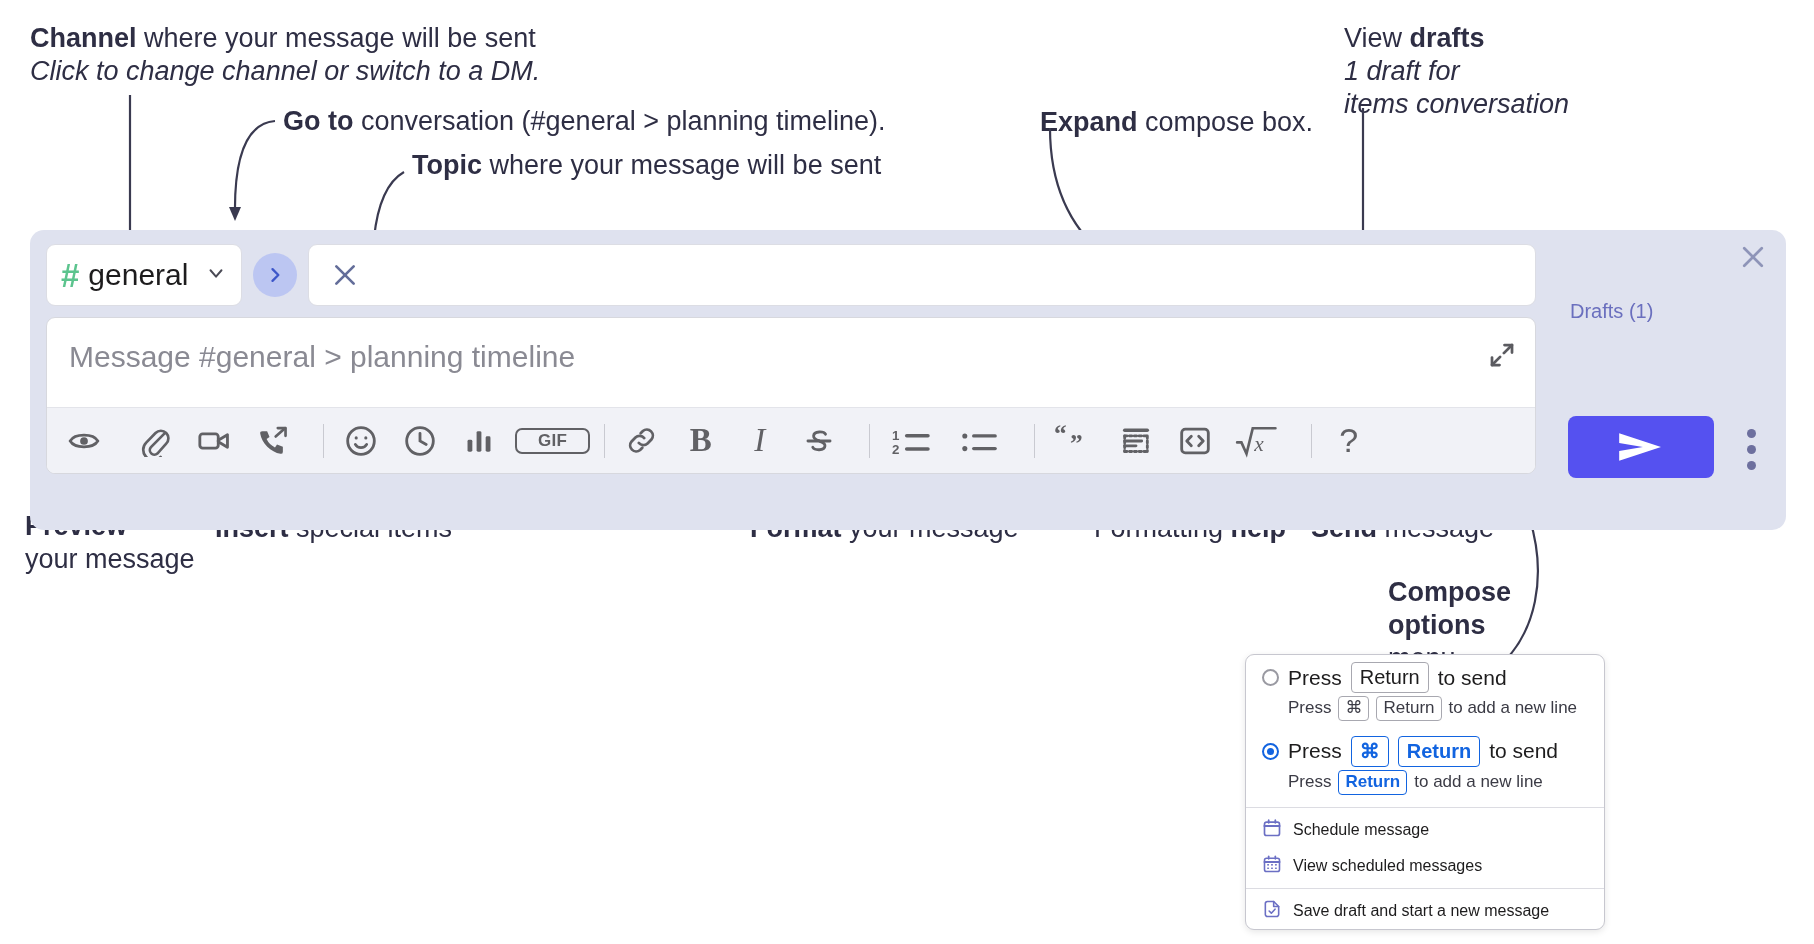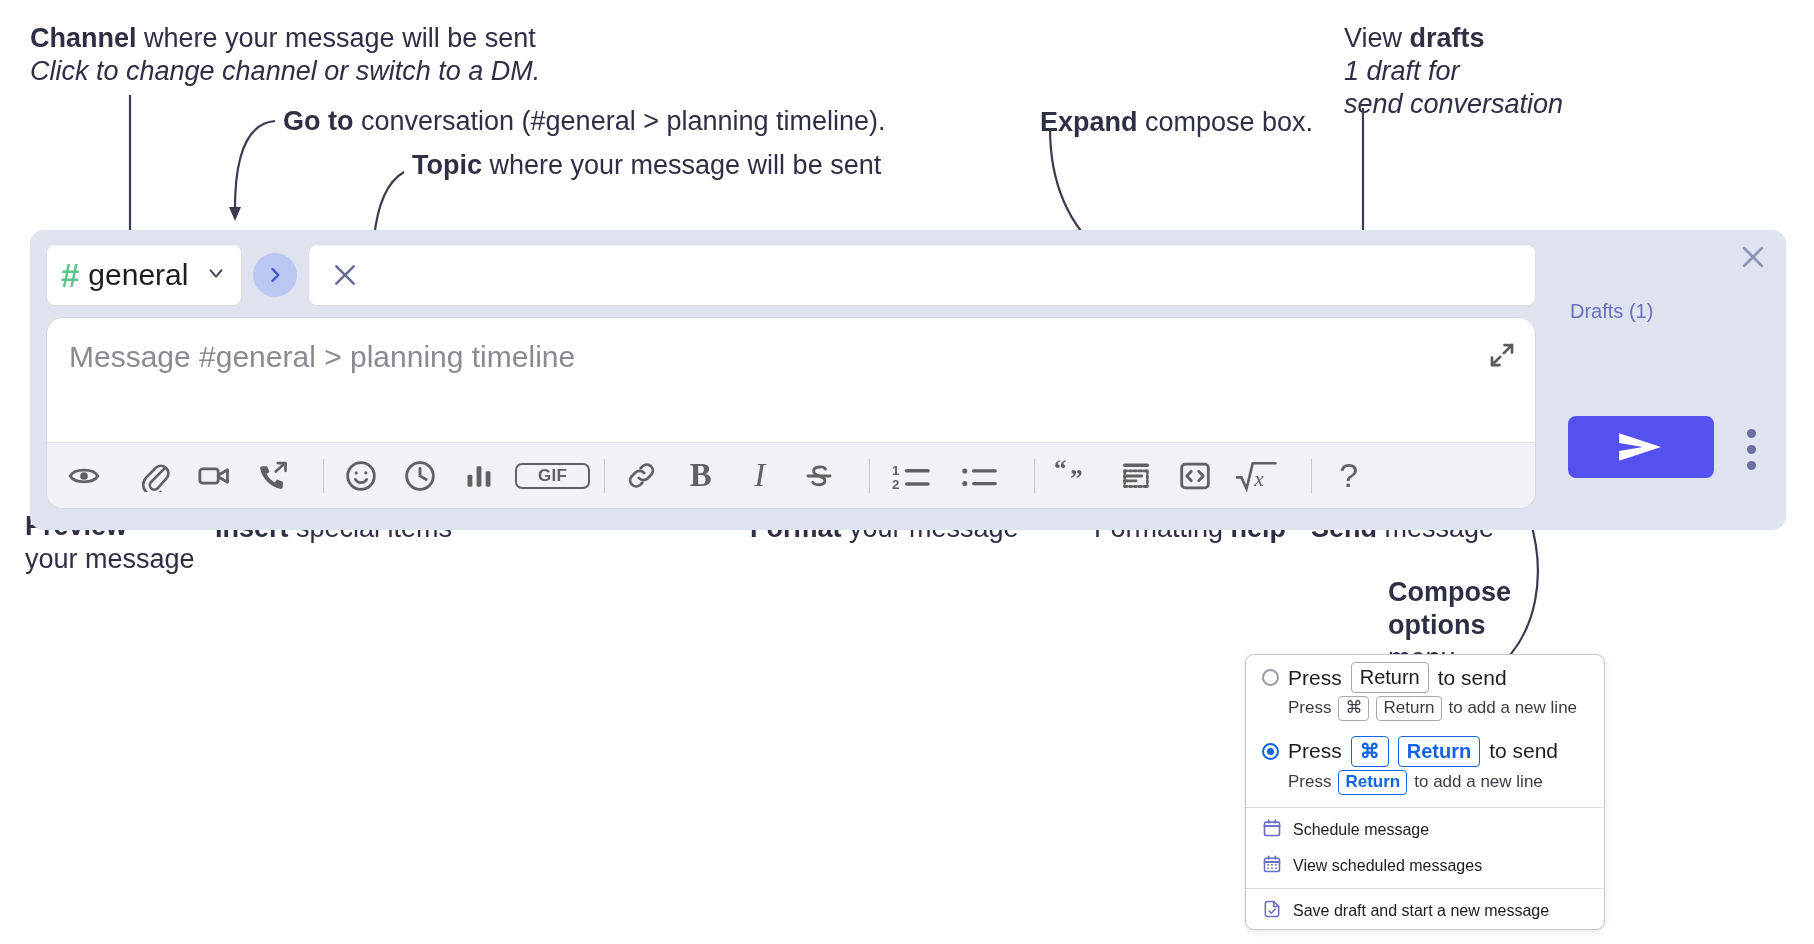"send conversation" i { text: send -> items }
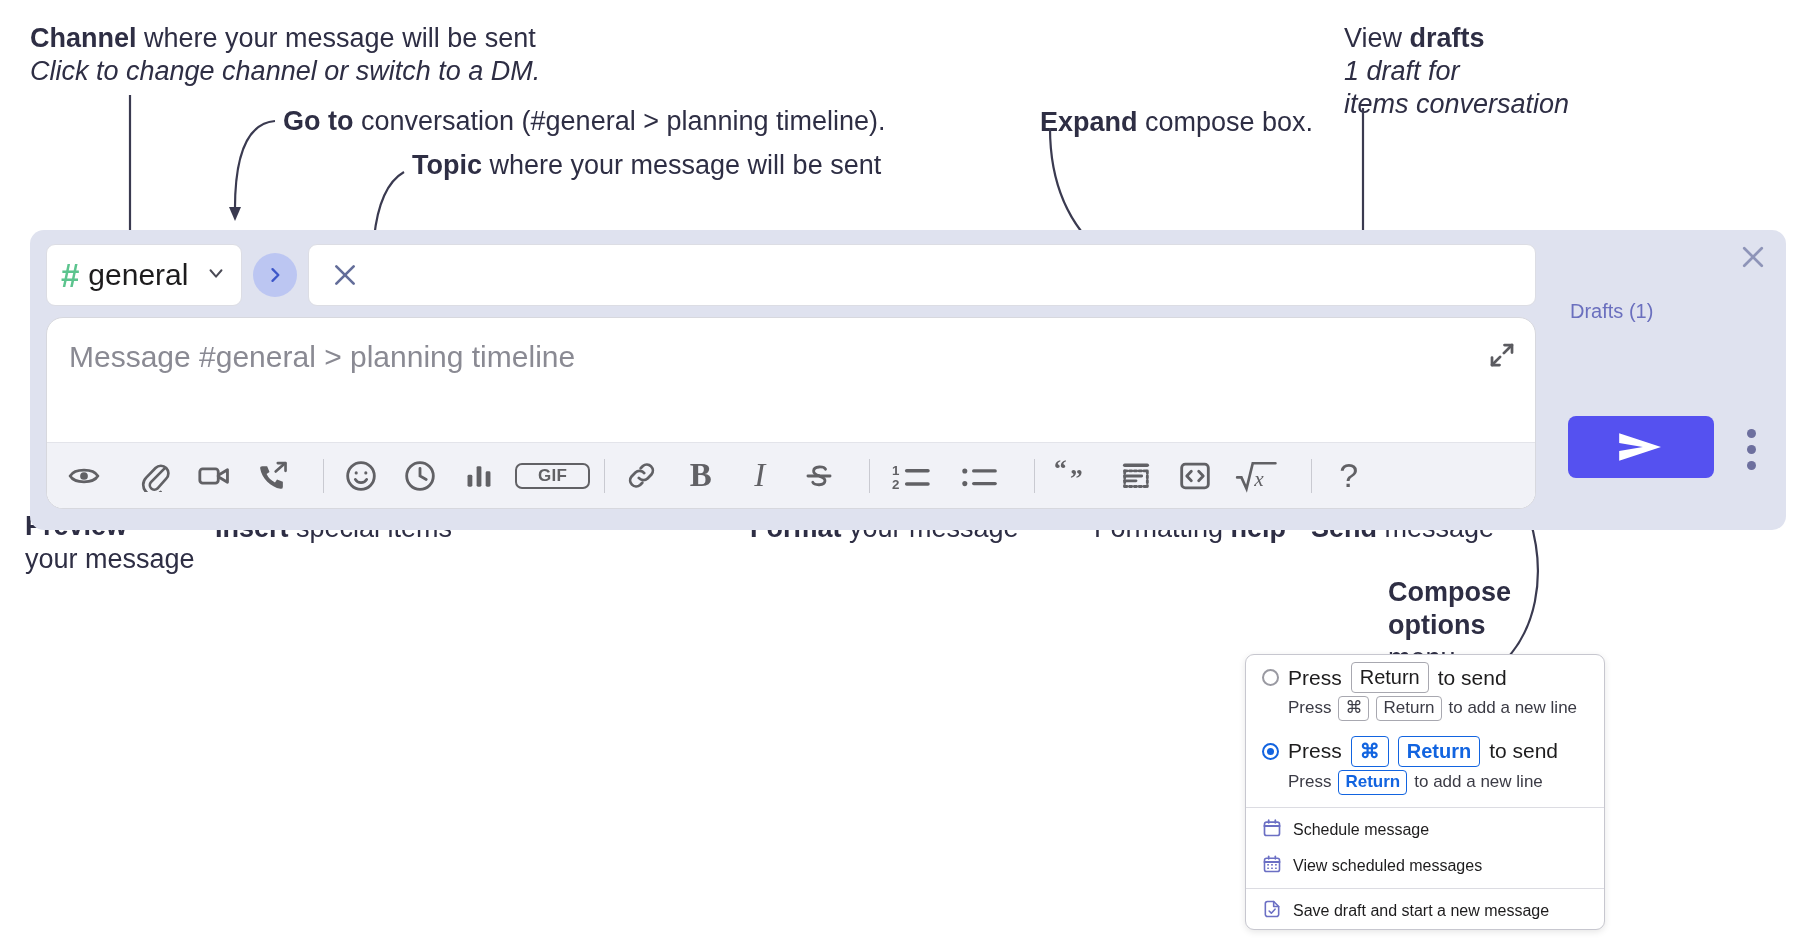"Message #general > planning timeline" .msgbox { border-radius: 17px -> 9px; height: 192px -> 157px }
